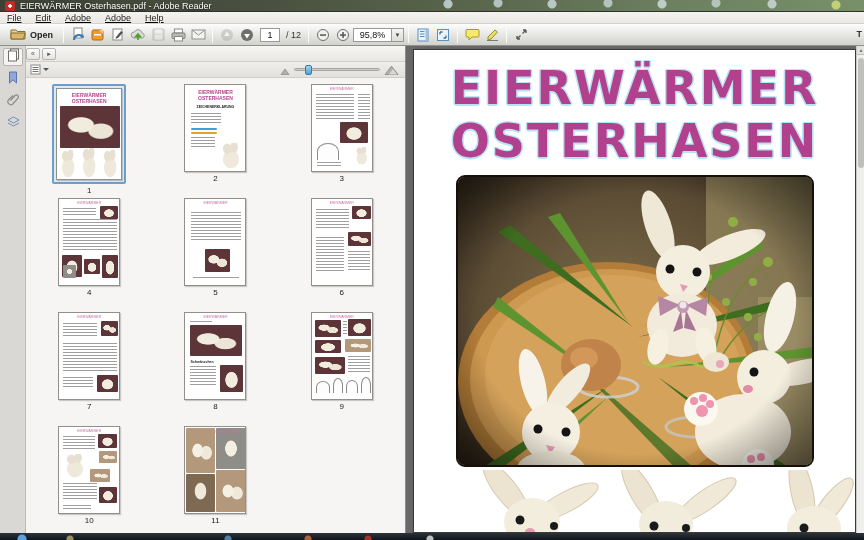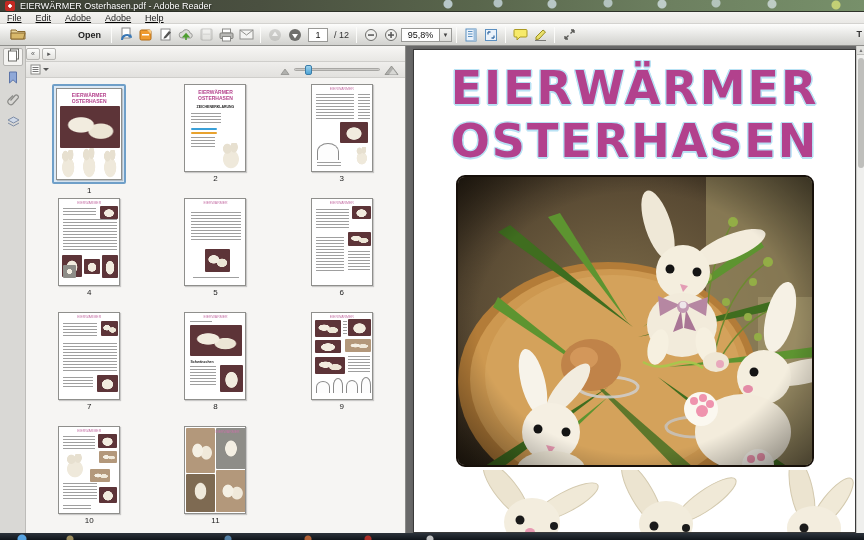"Open" .openbtn .olabel { margin-left: 48px -> none }
